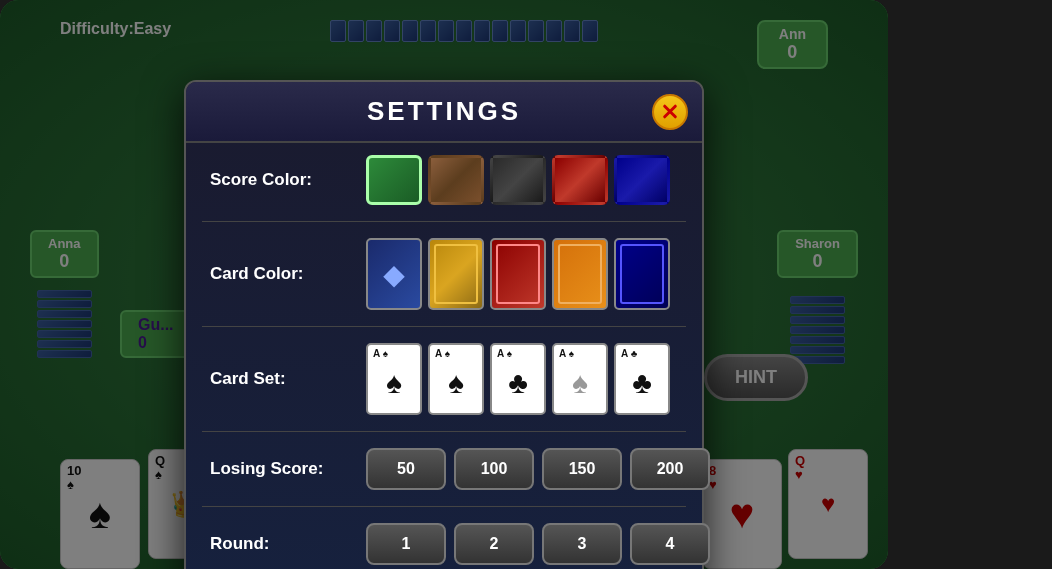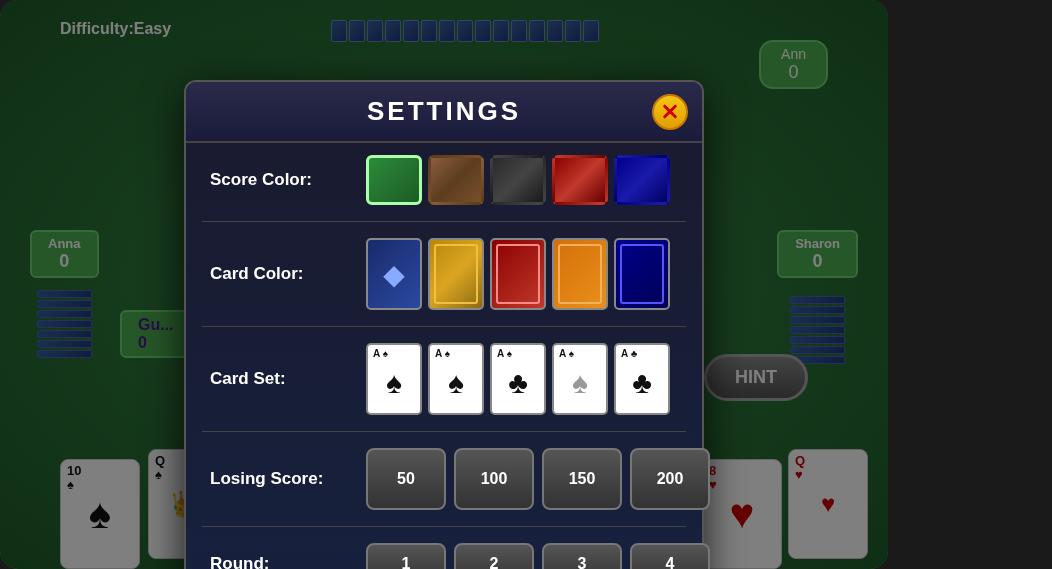"Ann" .ann-score { border-radius: 14px -> 8px; font-weight: normal -> bold; margin-top: 20px -> none }
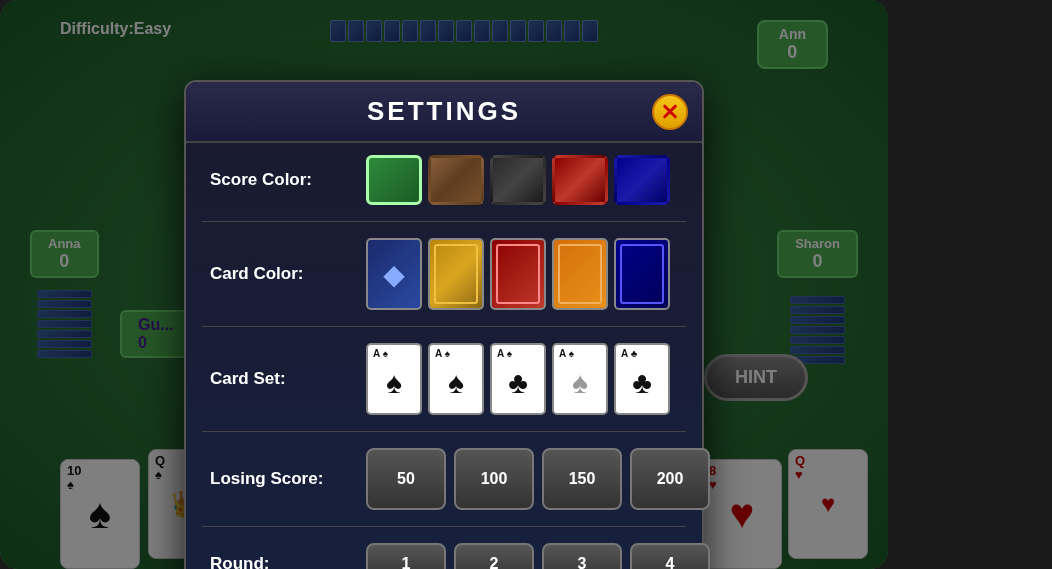"50" .score-btn { padding: 20px 20px -> 10px 20px }
